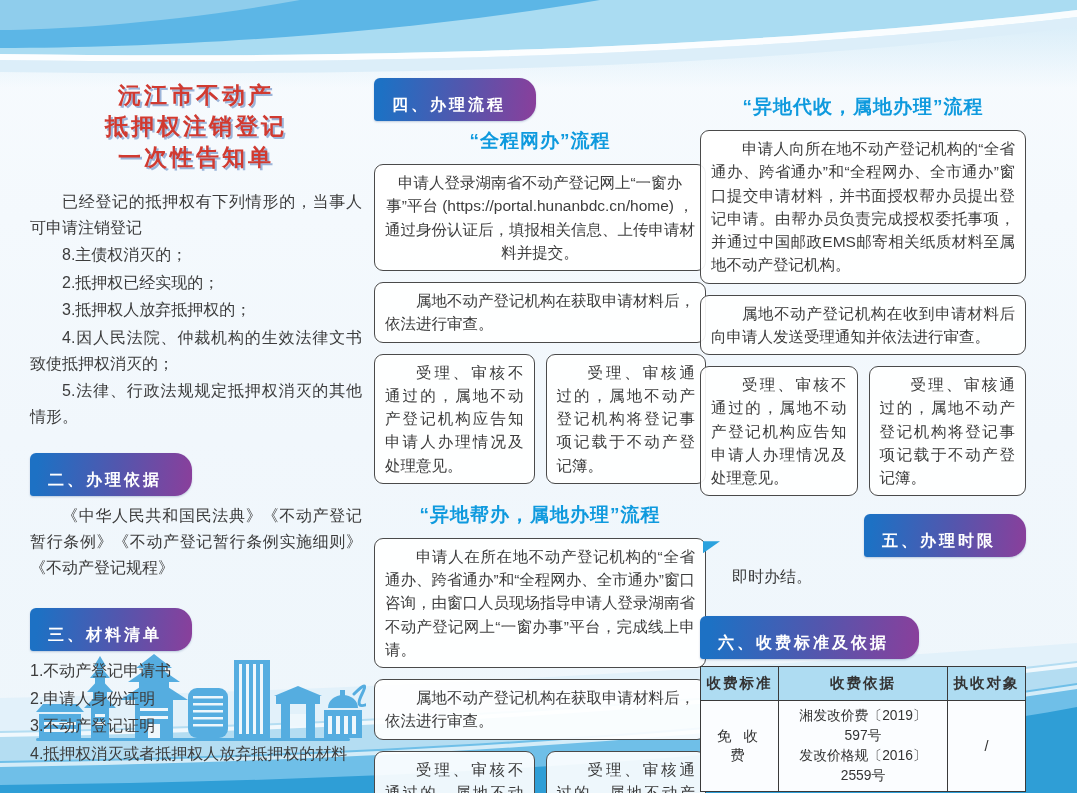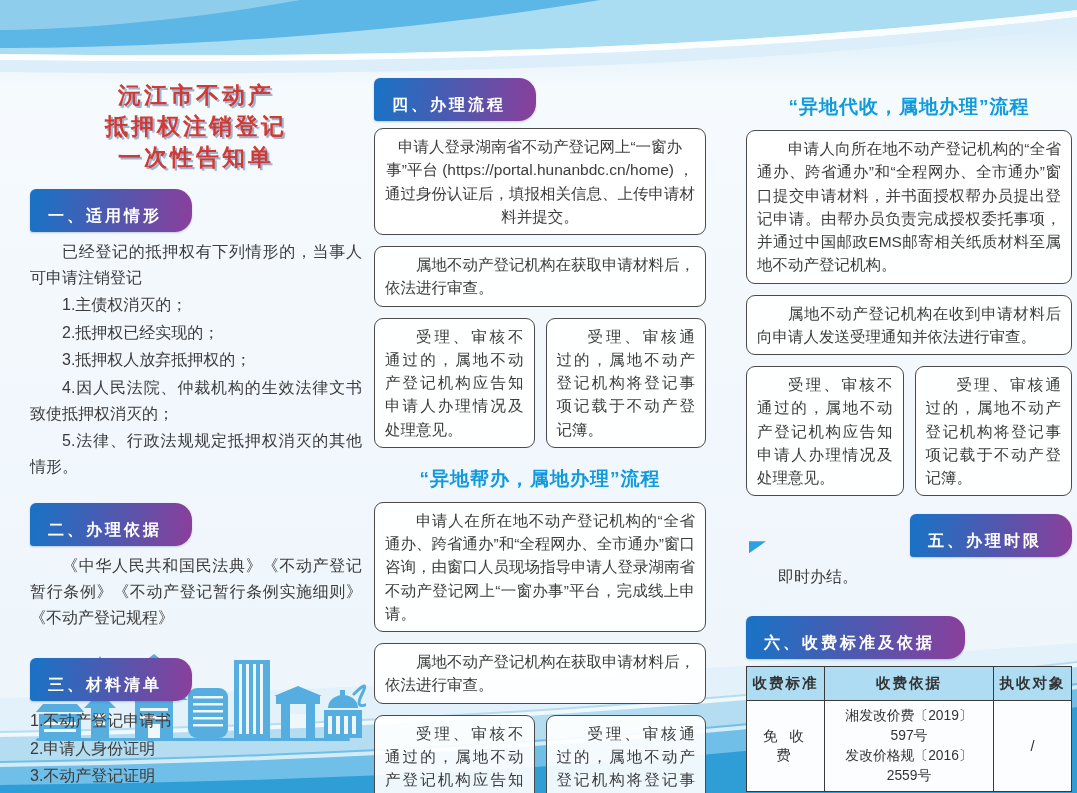"“异地代收，属地办理”流程" #colRight { left: 746px -> 700px }
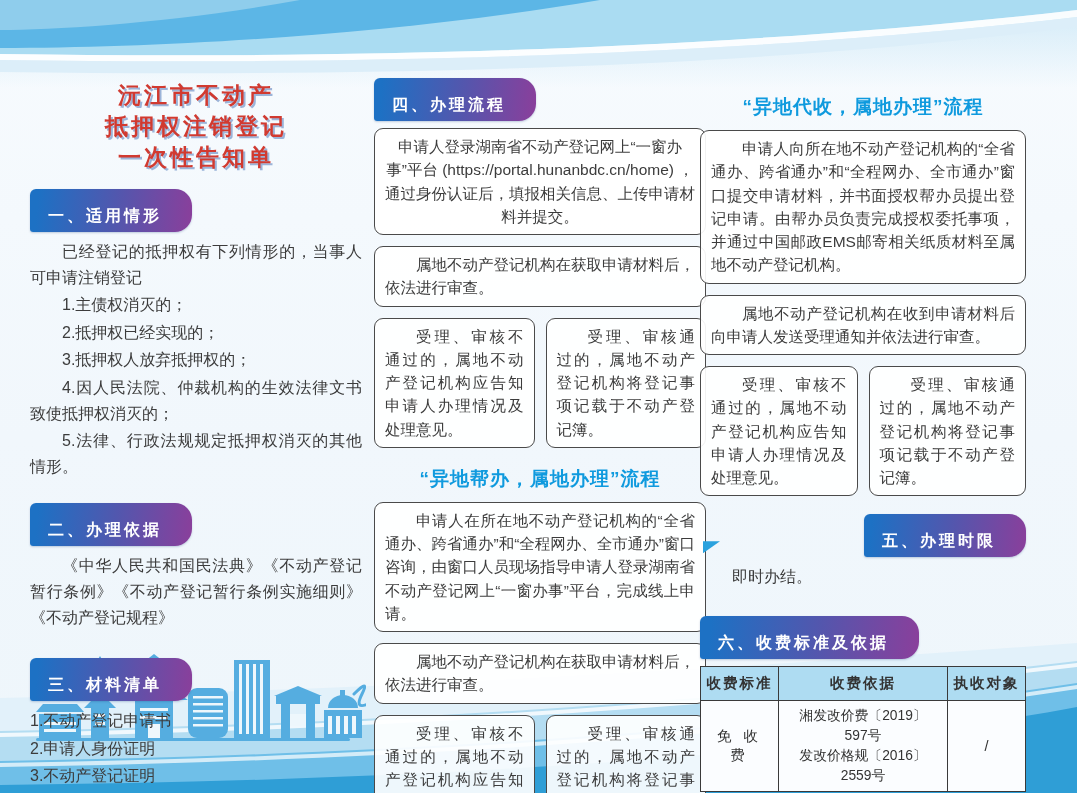"“全程网办”流程" div.flow-title { html: none -> <div>“全程网办”流程</div> }
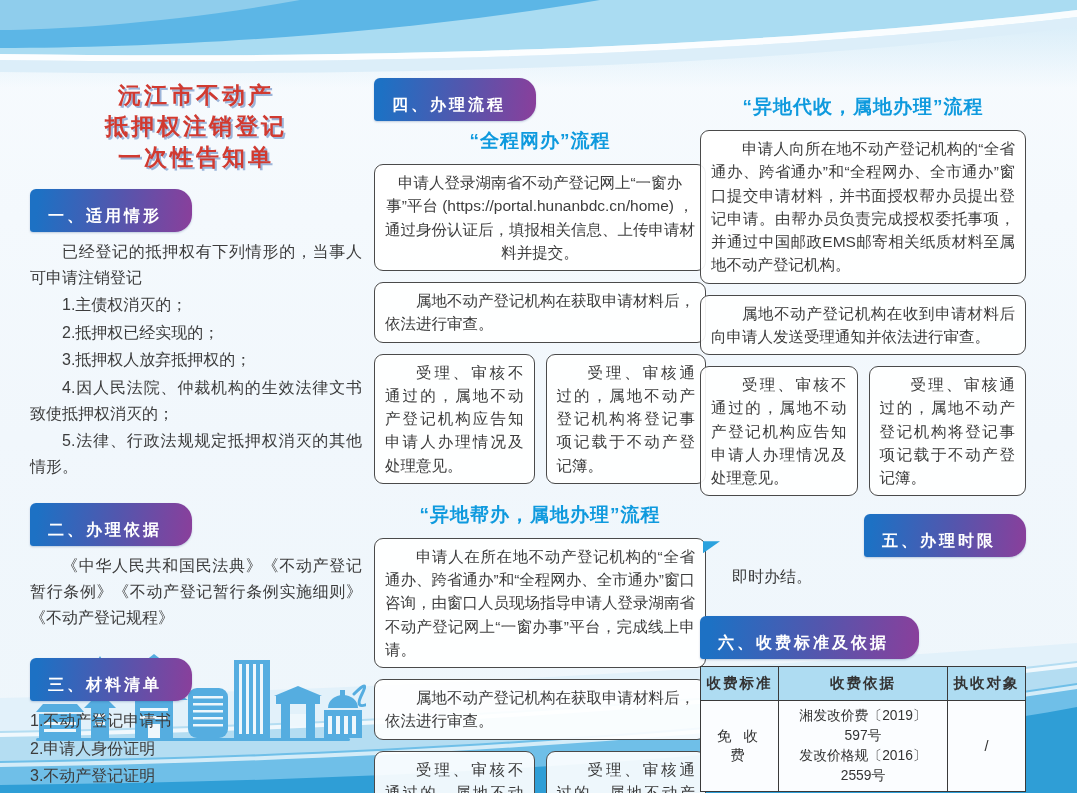"一、适用情形" div.banner { html: <div> <span>一、适用情形</span> </div> -> none }
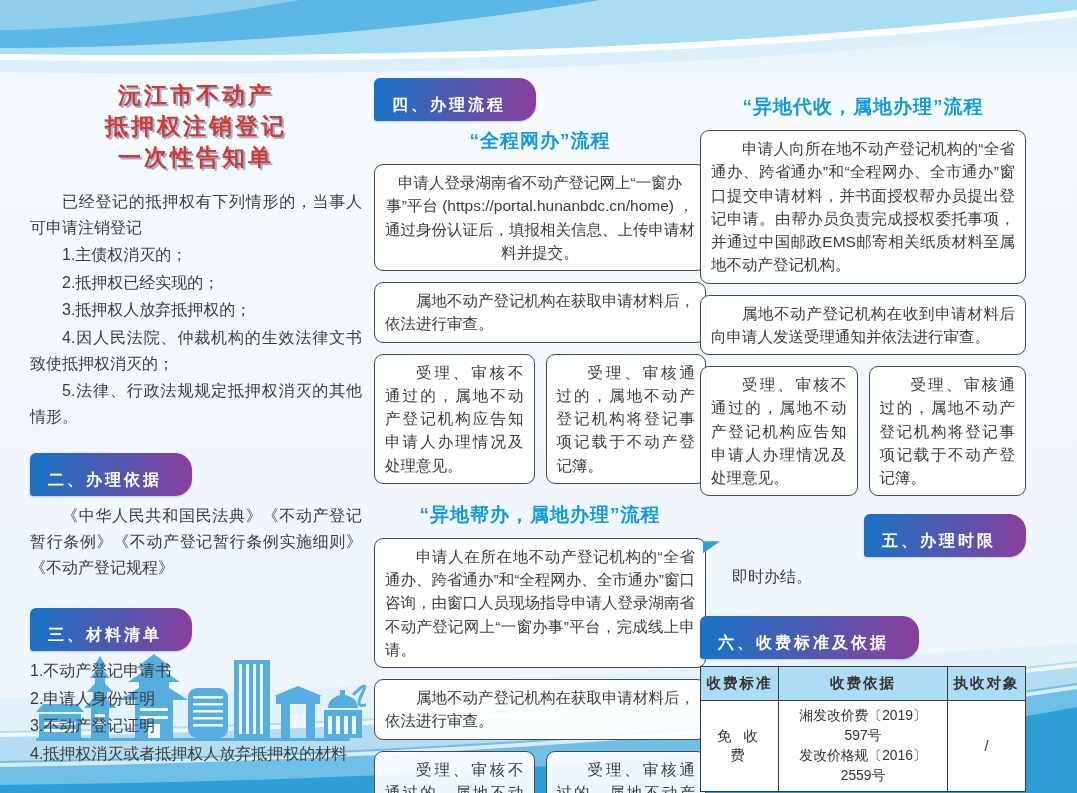"1.主债权消灭的；" p.para { text: 1 -> 8 }
